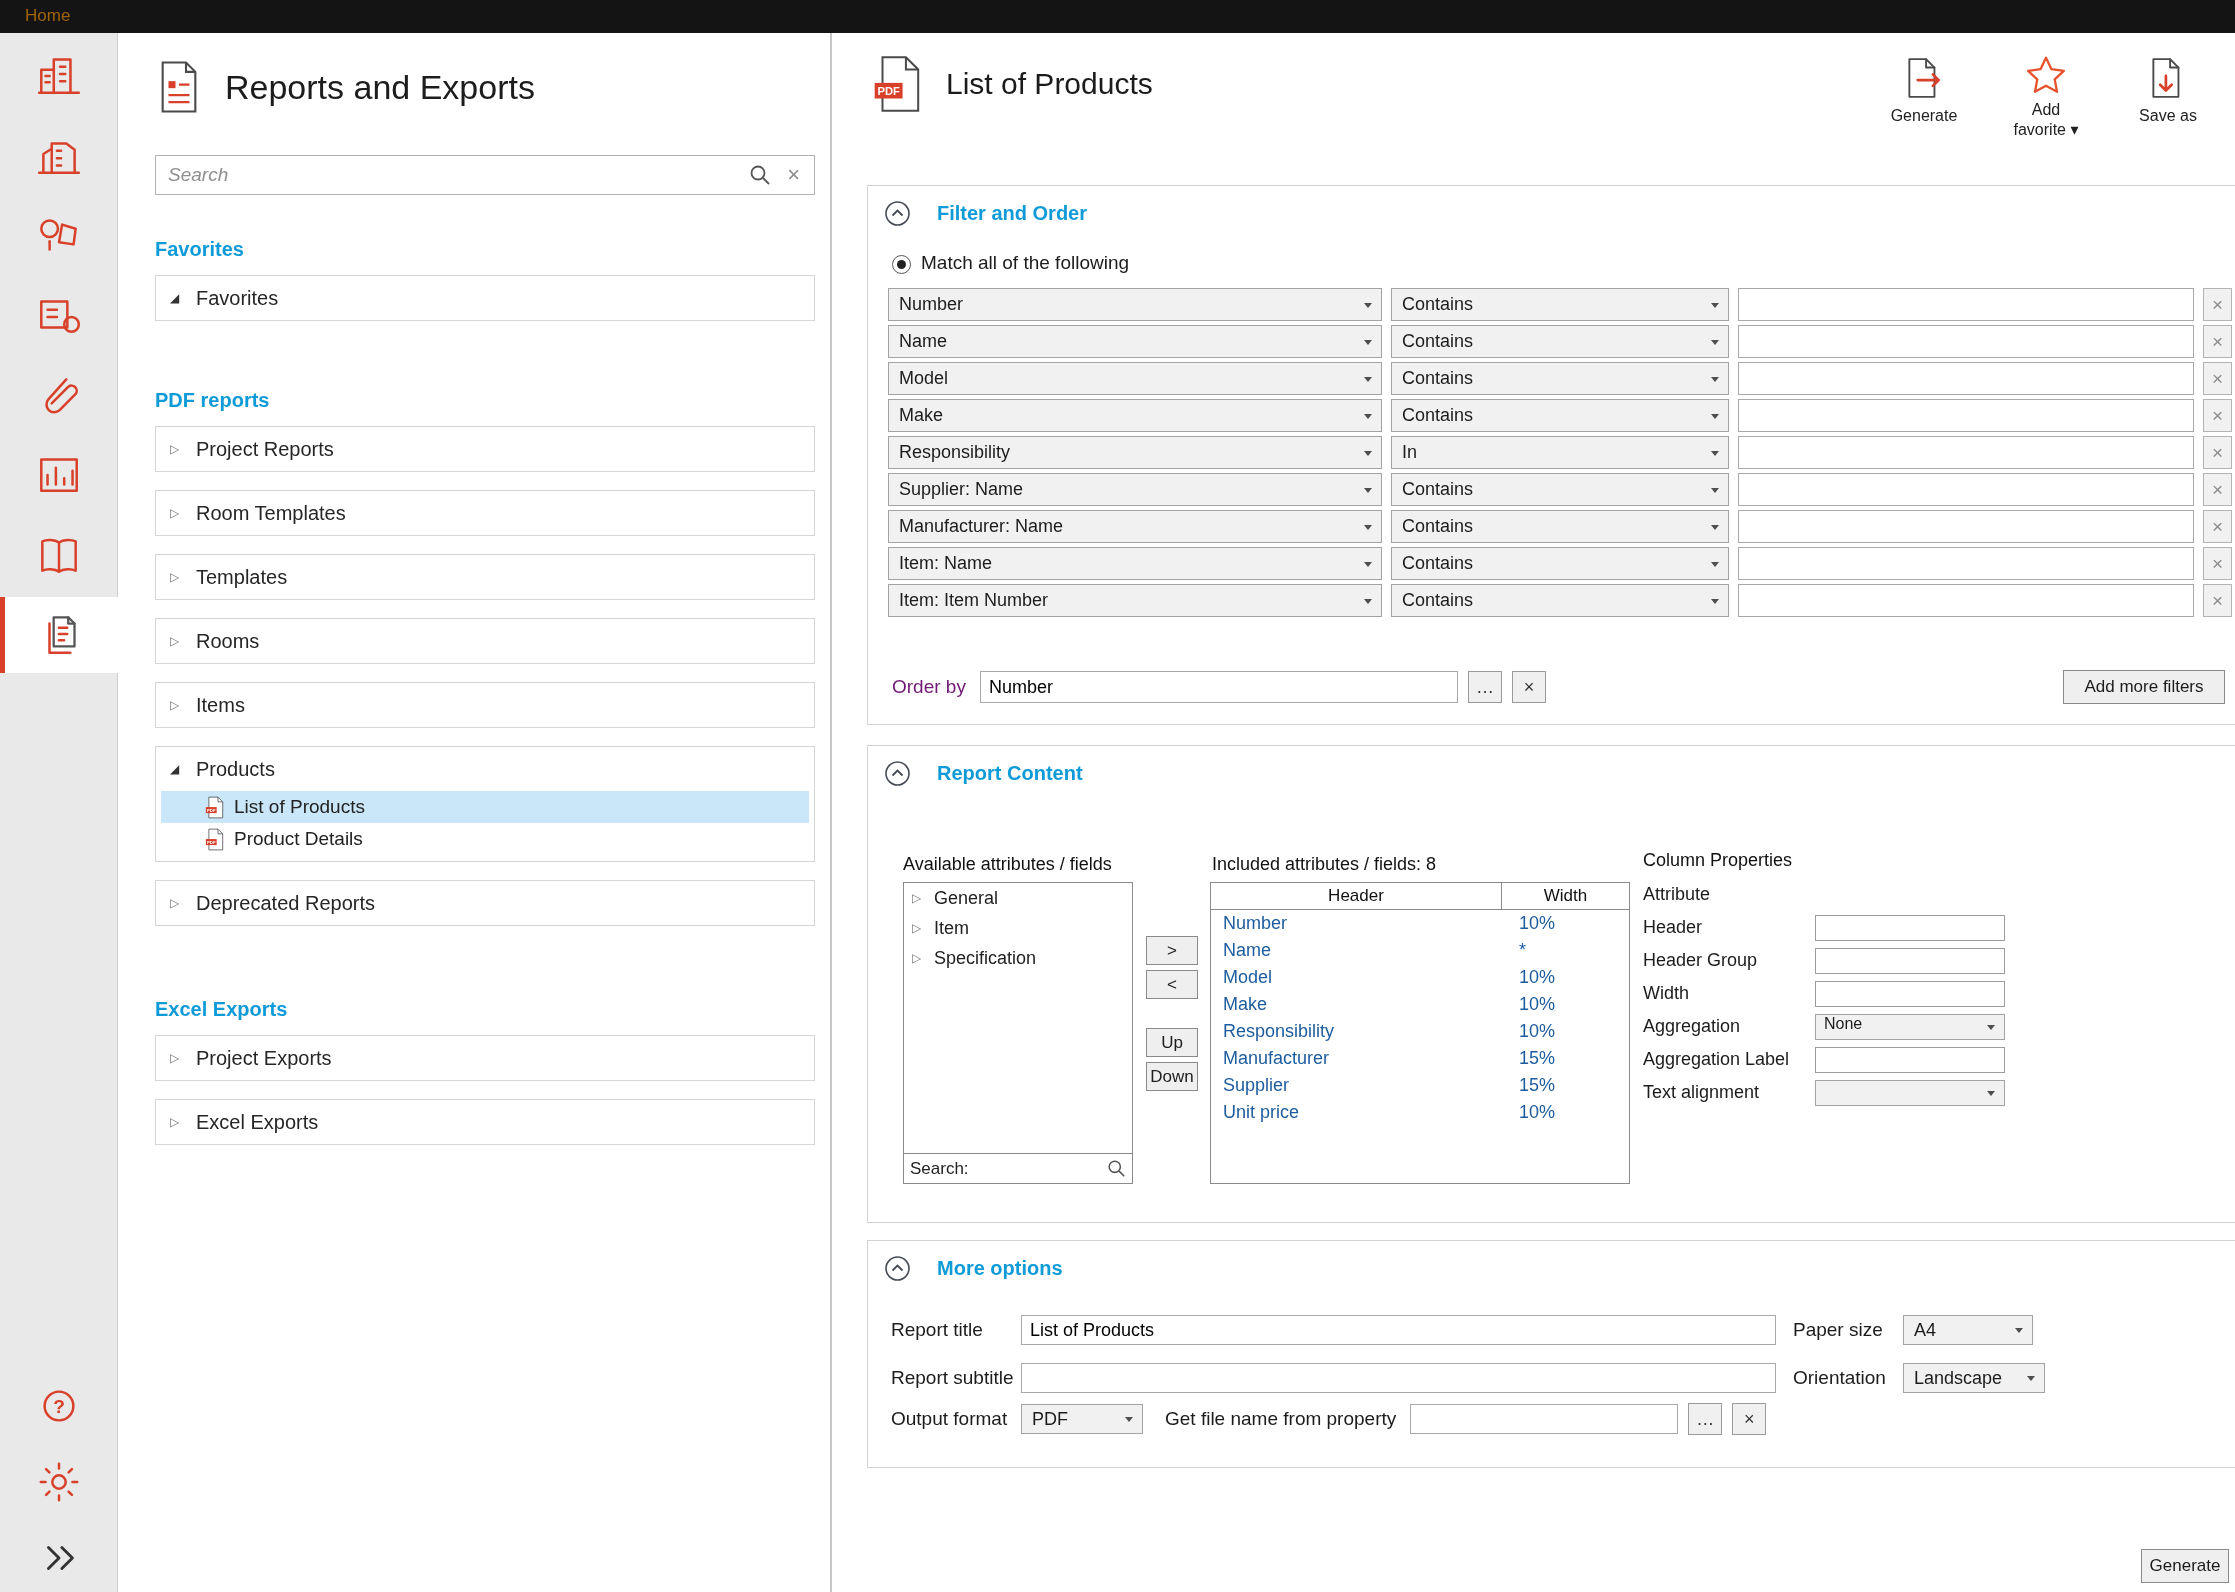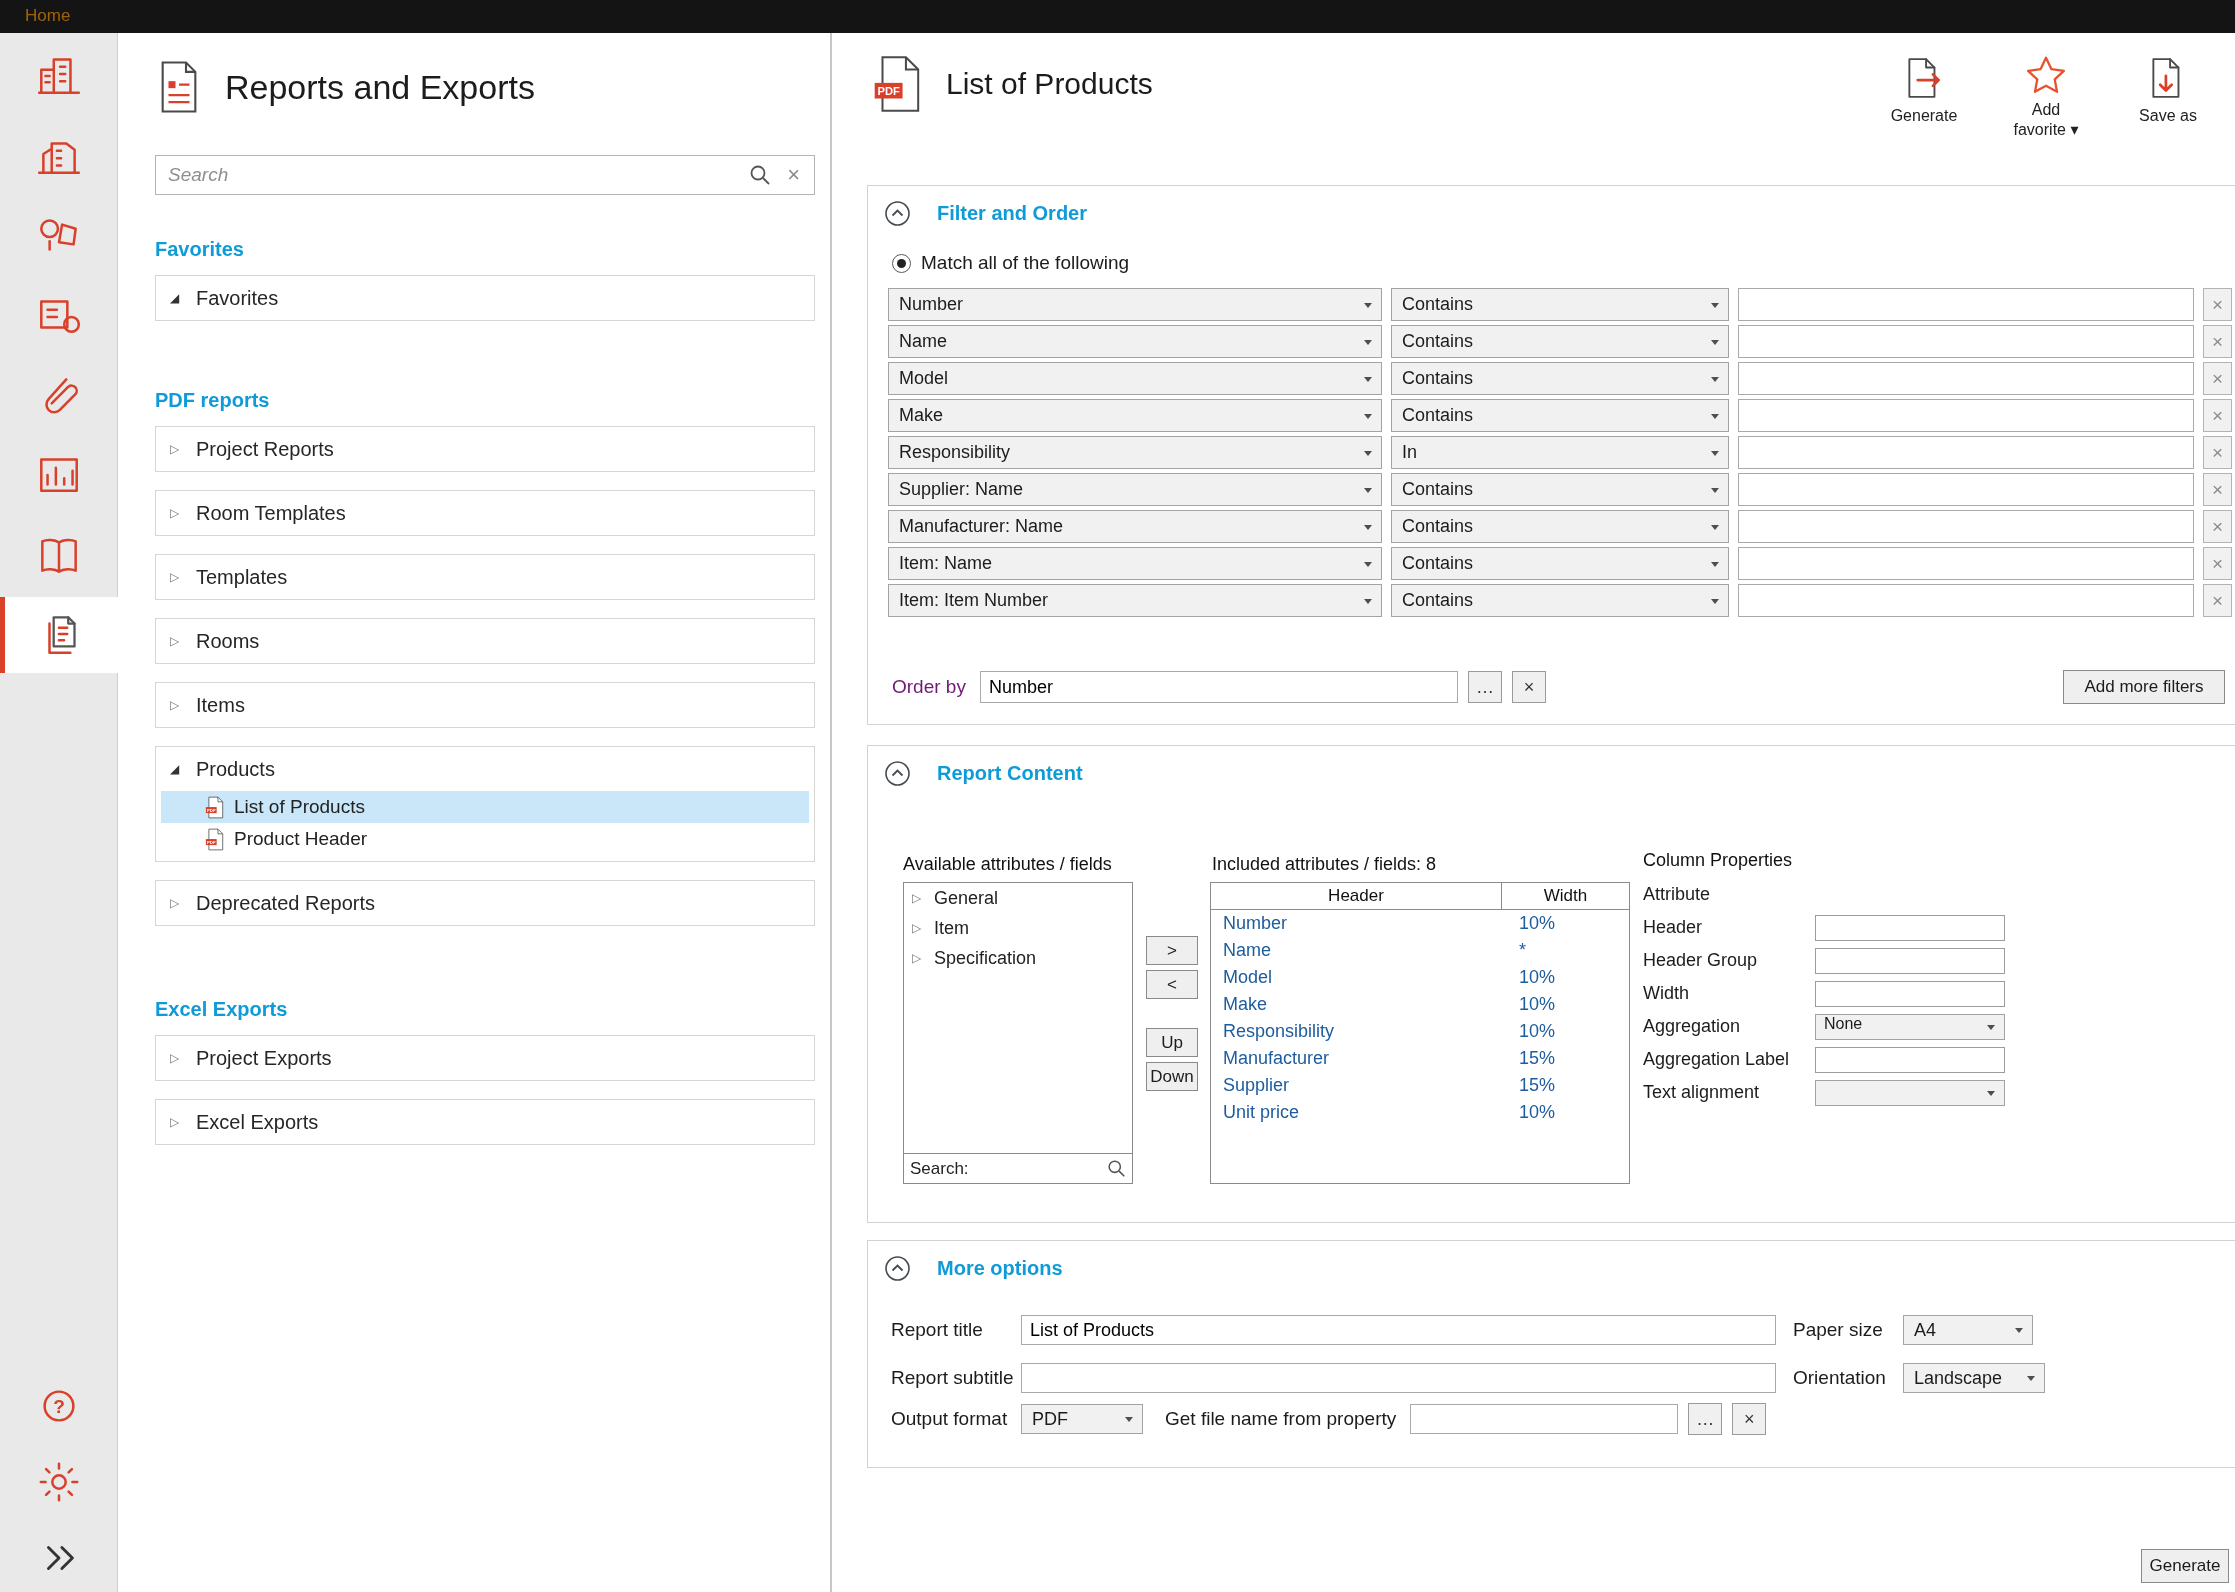"Match all of the following" .match-row { align-items: center -> flex-end }
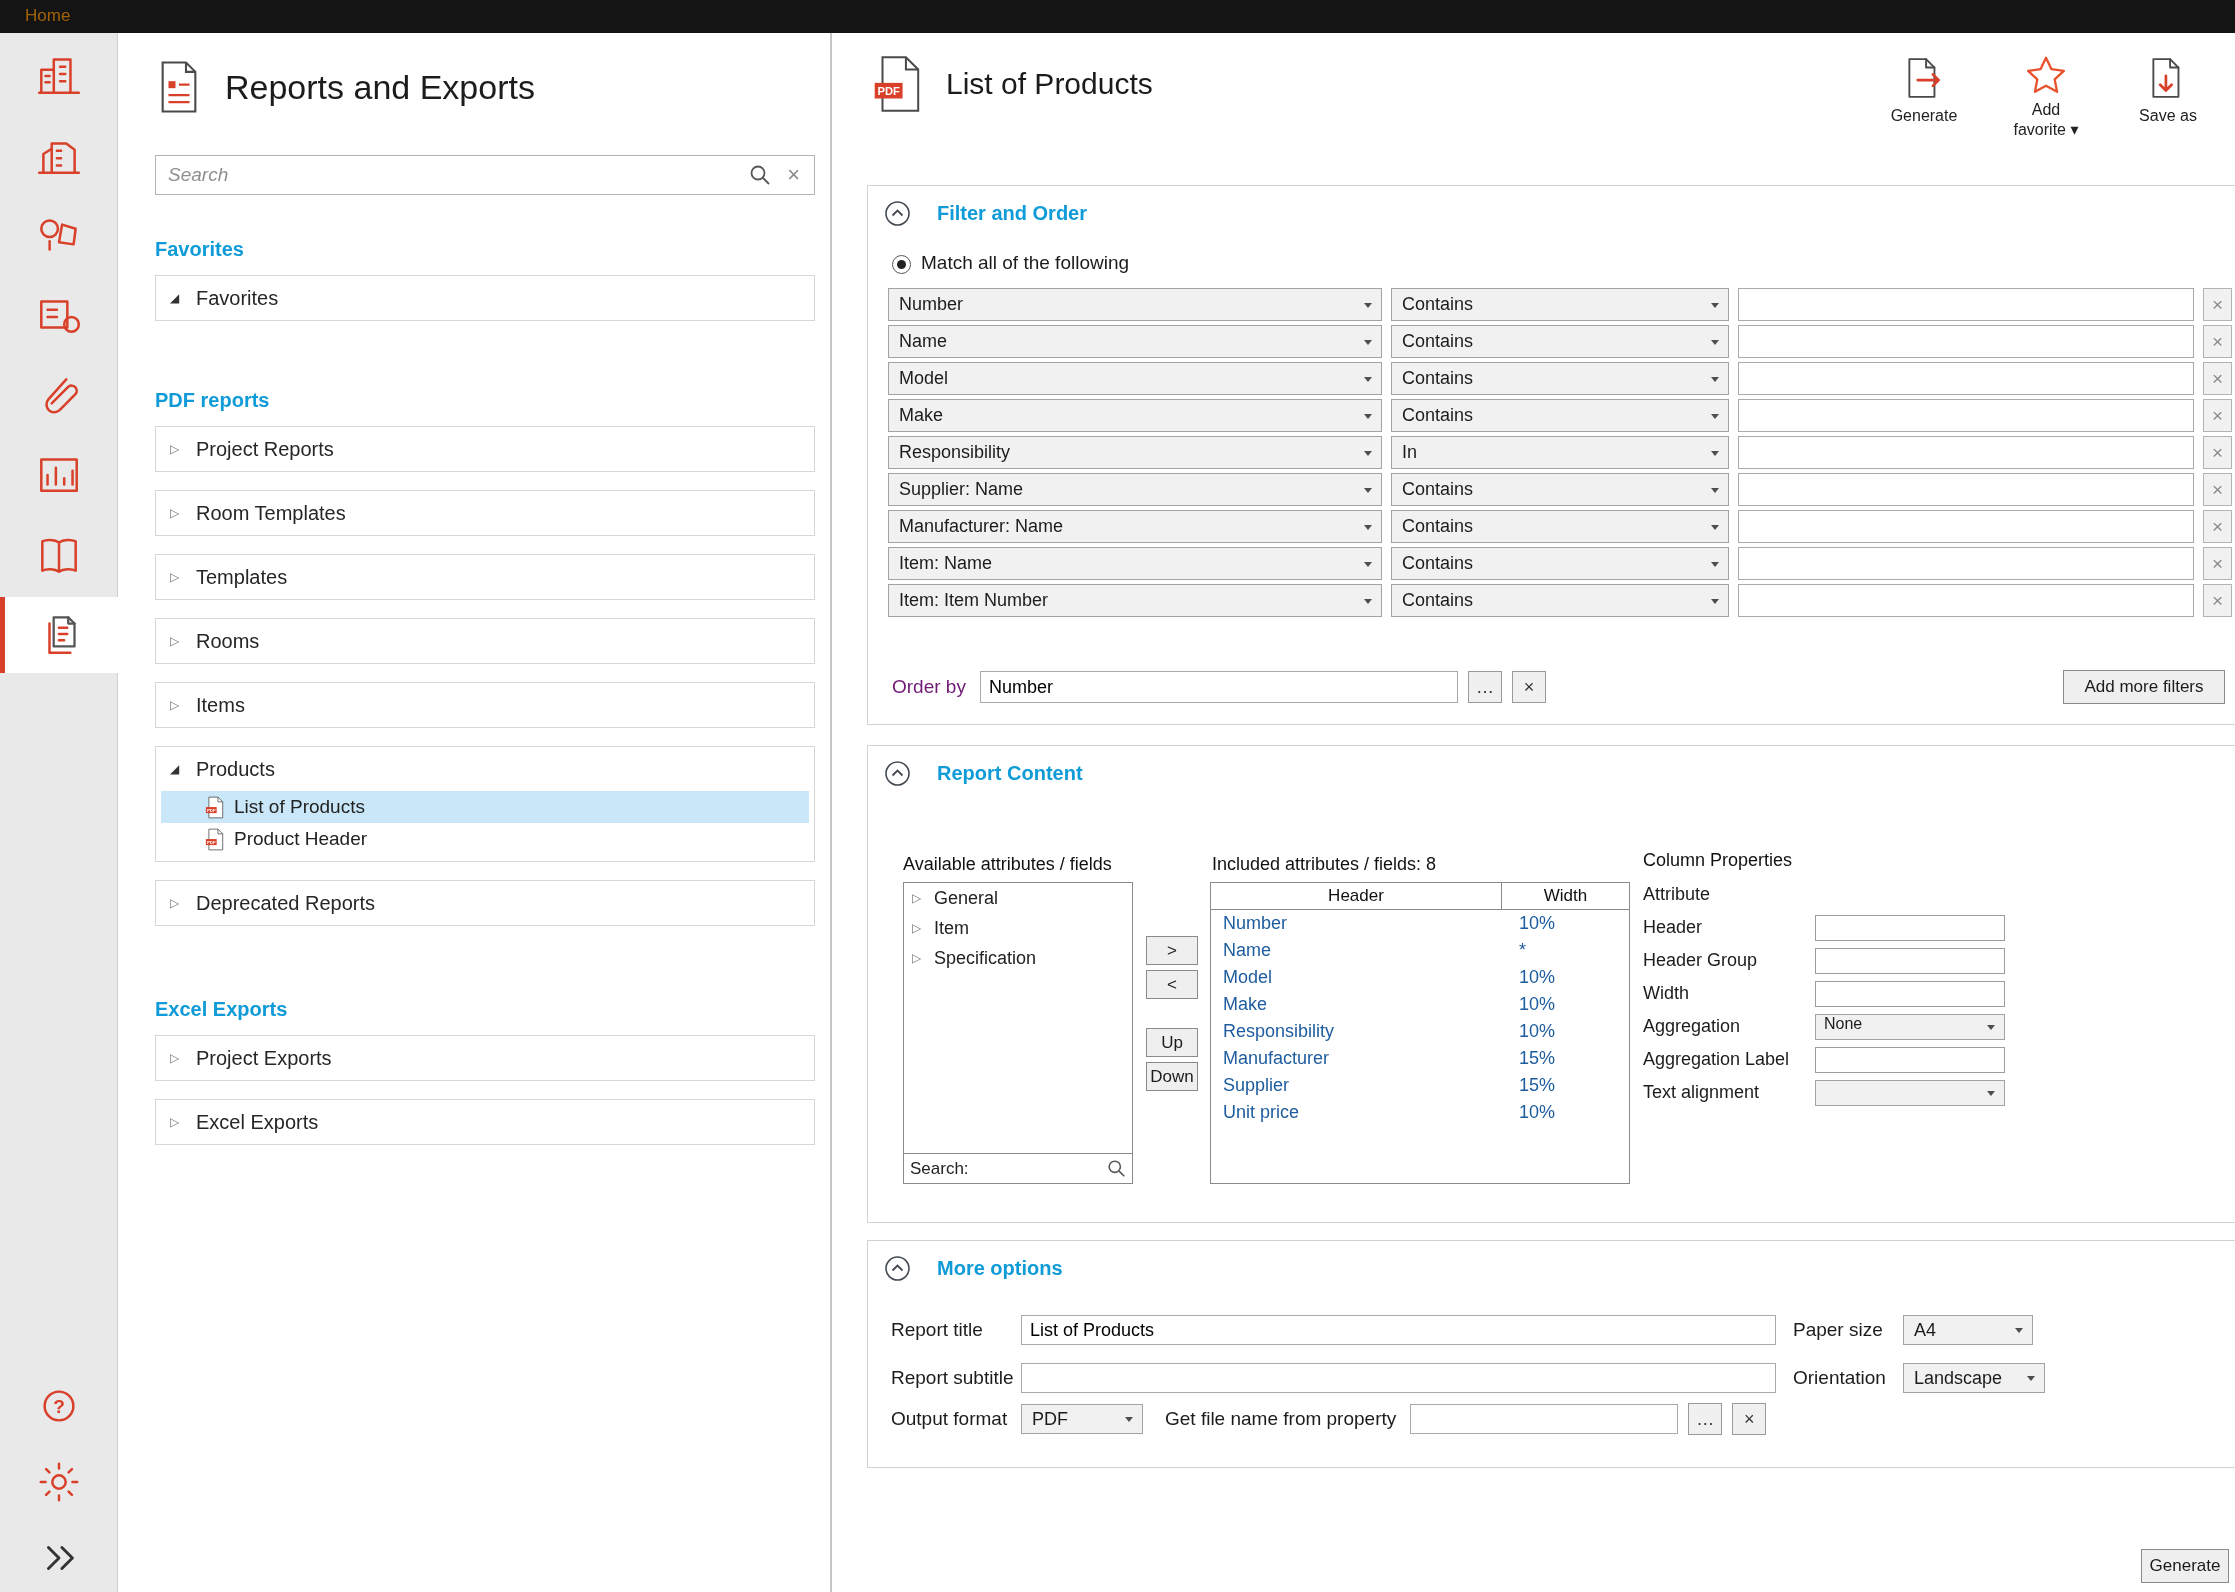"Product Header" span { text: Header -> Details }
